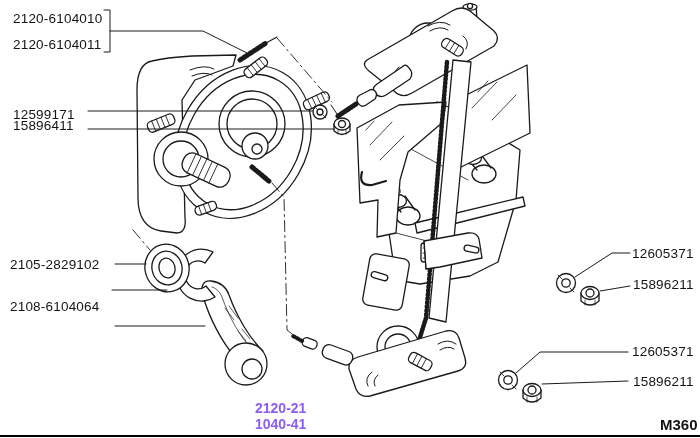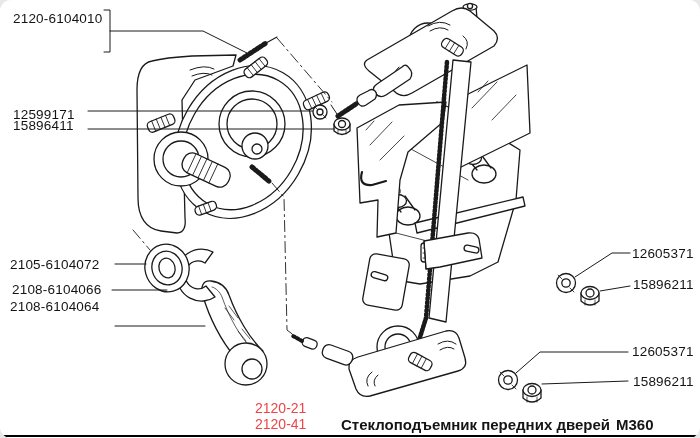"2120-6104010" #stage { border-radius: 11px -> none }
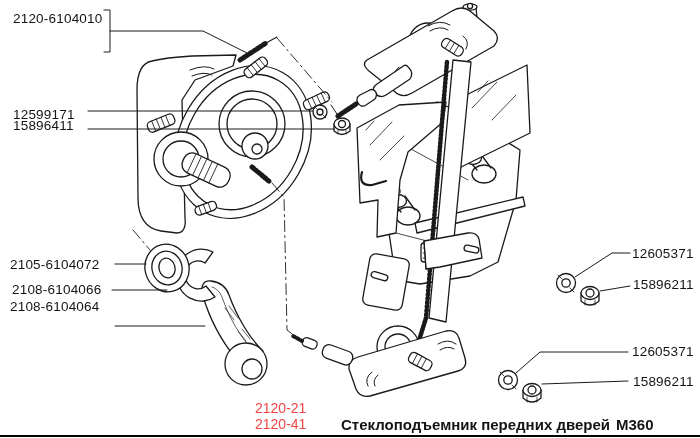"2120-6104011" div.part-label { html: none -> <div>2120-6104011</div> }
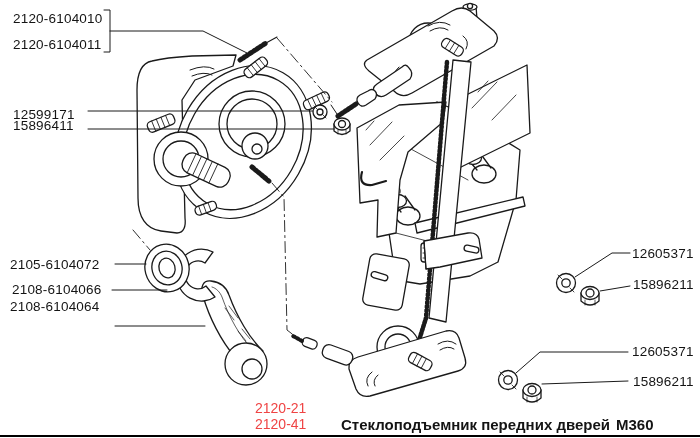"2105-6104072" div.part-label { text: 2105-6104072 -> 2105-2829102 }
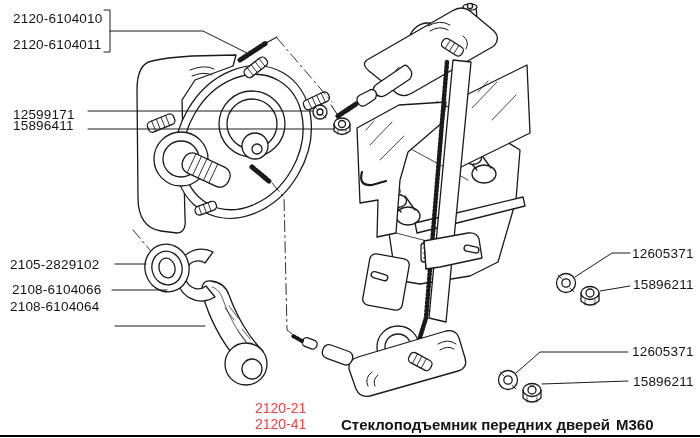"2108-6104066" div.part-label { html: <div>2108-6104066</div> -> none }
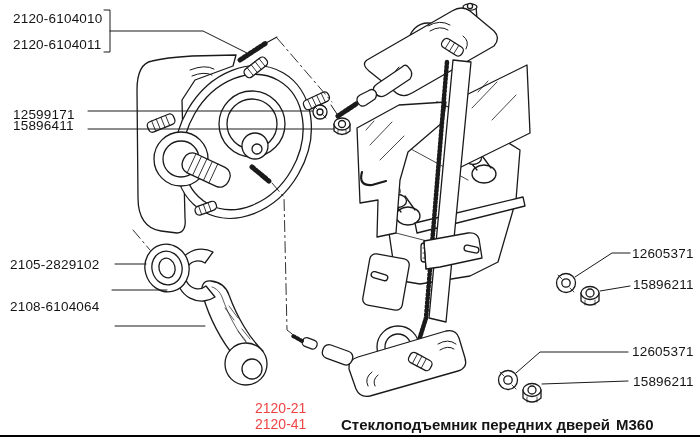"2120-21" .footer-code { color: #ef4444 -> #8b5cf6; font-weight: 400 -> 700 }
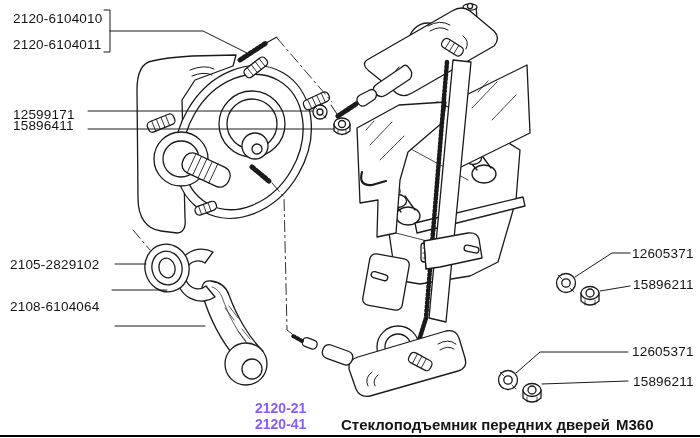"2120-41" div.footer-code { text: 2120-41 -> 1040-41 }
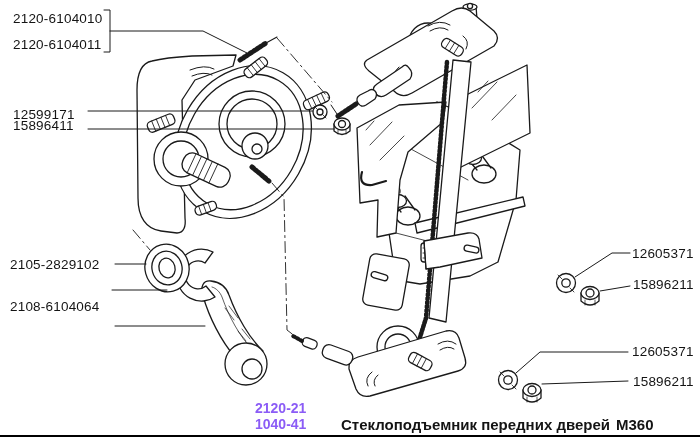"Стеклоподъемник передних дверей" div.footer-title { html: <div>Стеклоподъемник передних дверей</div> -> none }
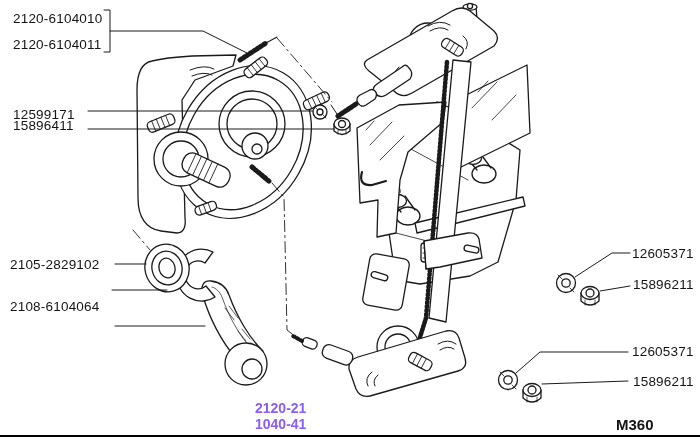"М360" div.footer-sheet { left: 616px -> 660px }
